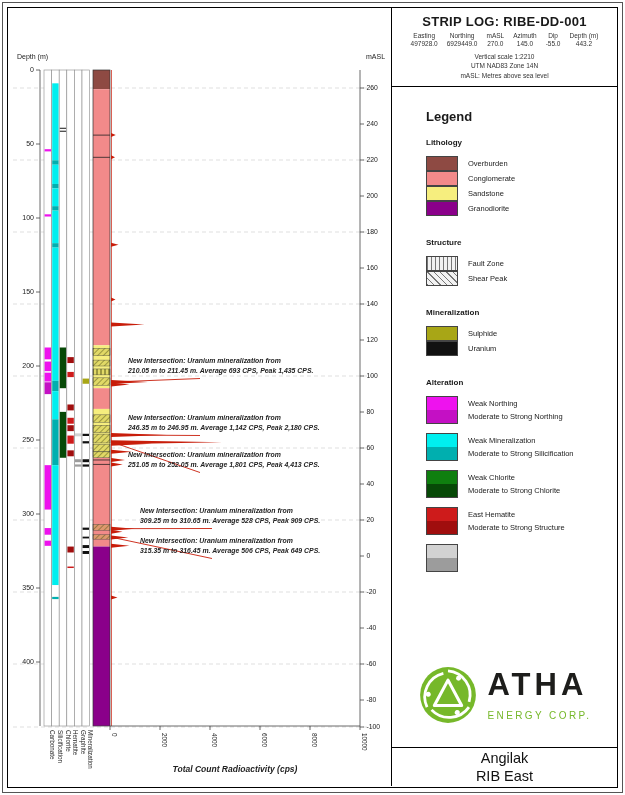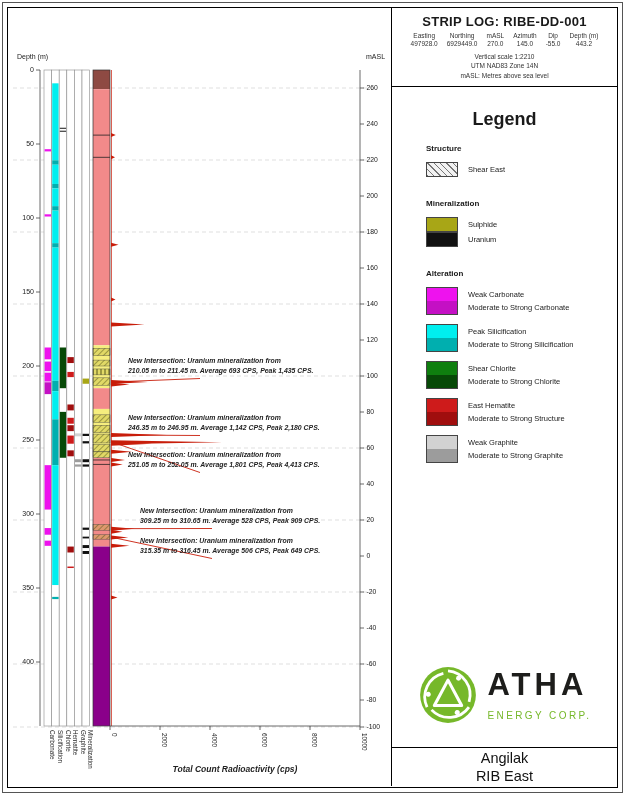"Legend" .lg-title { font-size: 18px -> 13px; text-align: center -> none }
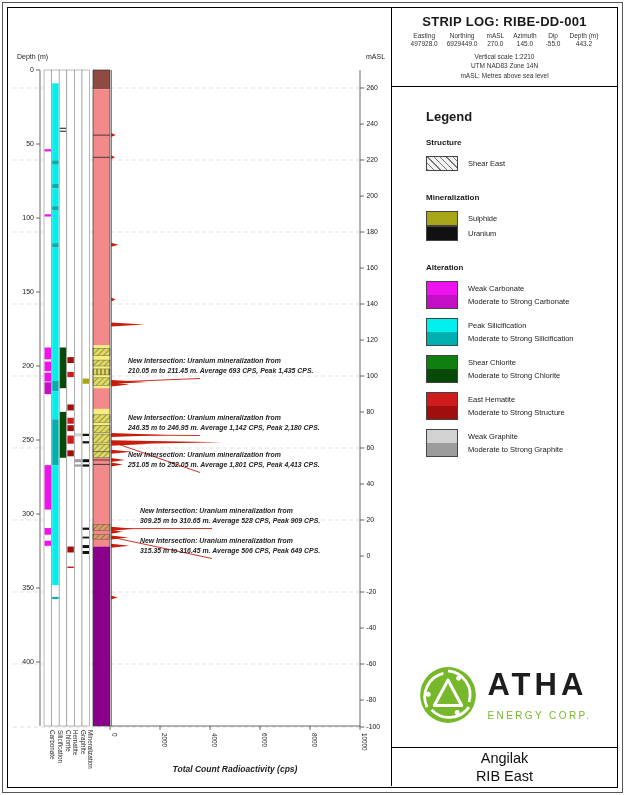"Lithology" div.lg-sec { html: none -> <div> <div>Lithology</div> <div> <div></div> <div>Overburden</div> </div> <div> <div></div> <div>Conglomerate</div> </div> <div> <div></div> <div>Sandstone</div> </div> <div> <div></div> <div>Granodiorite</div> </div> </div> }
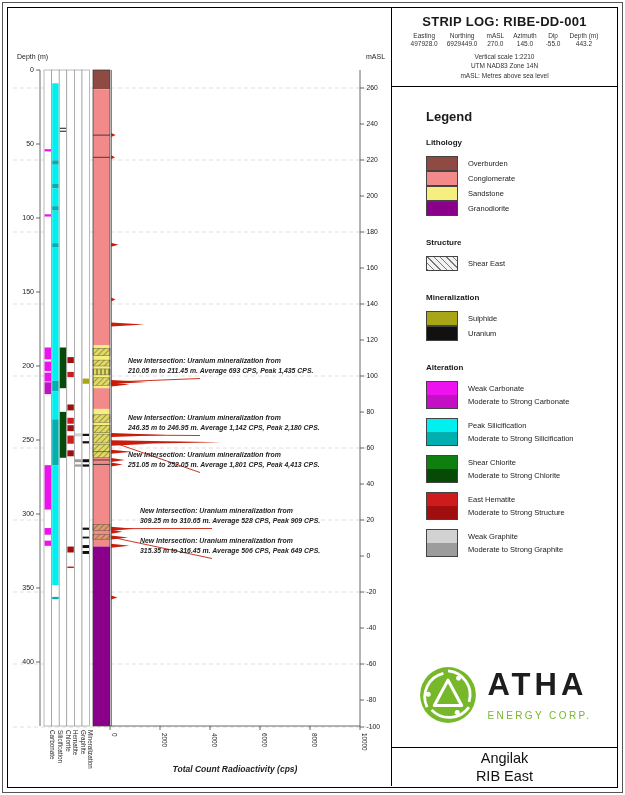"Fault Zone" div.lg-row { html: none -> <div> <div></div> <div>Fault Zone</div> </div> }
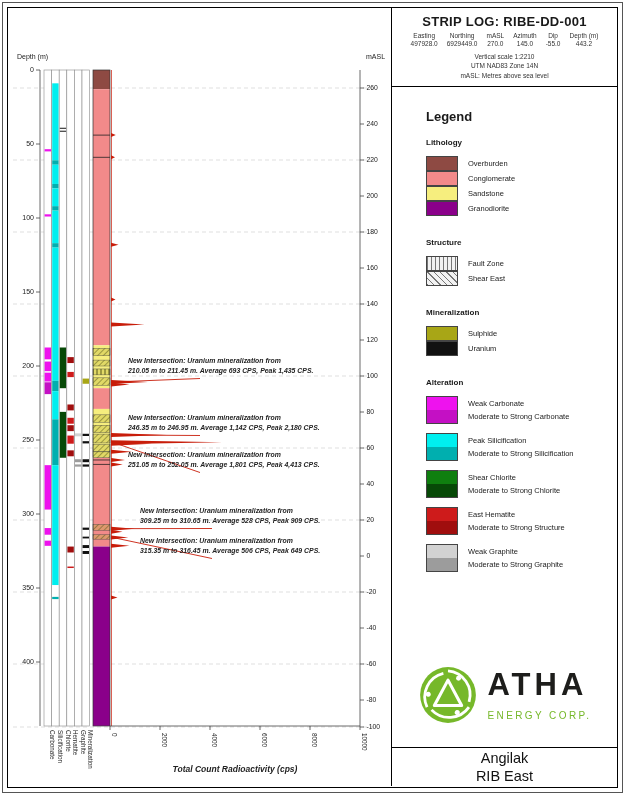"Shear East" div.lg-label { text: East -> Peak }
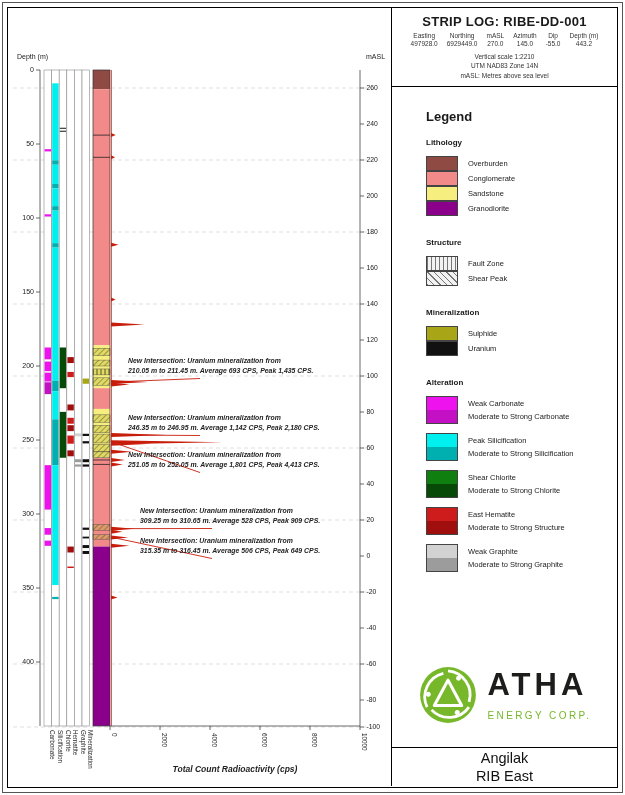"Weak Carbonate" div { text: Carbonate -> Northing }
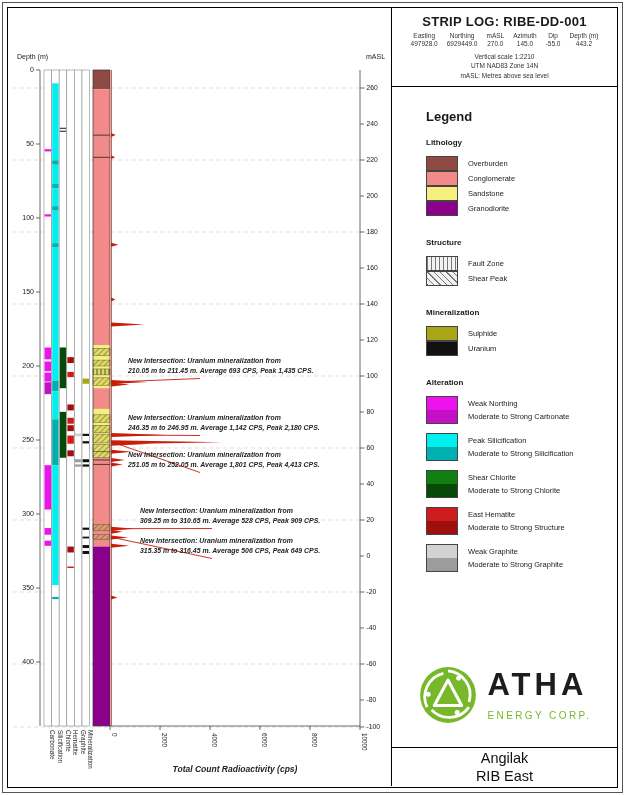"Moderate to Strong Carbonate" div { text: Carbonate -> Northing }
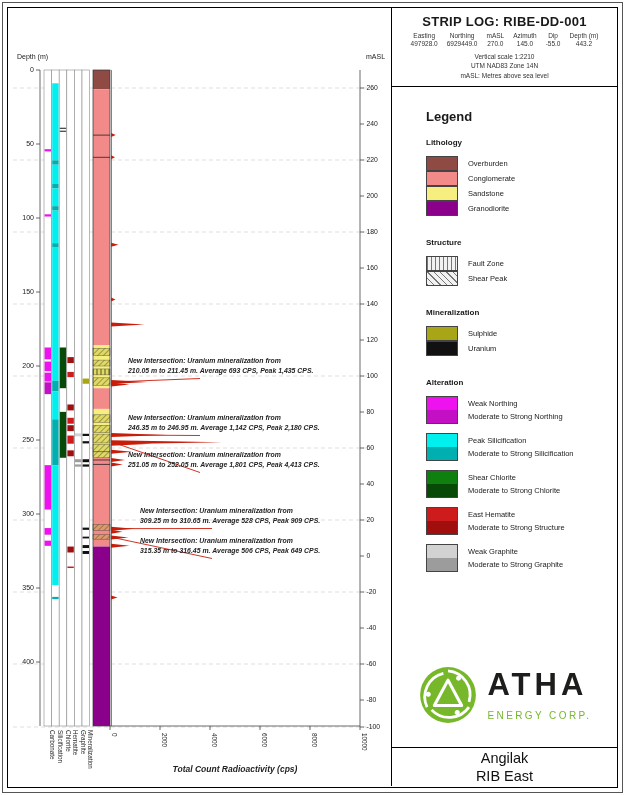"Peak Silicification" div { text: Peak Silicification -> Weak Mineralization }
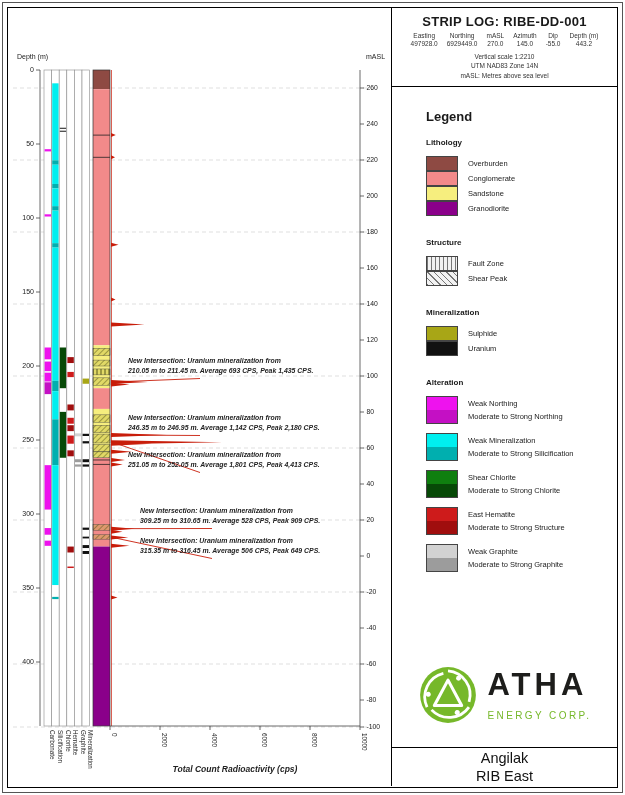"Shear Chlorite" div { text: Shear -> Weak }
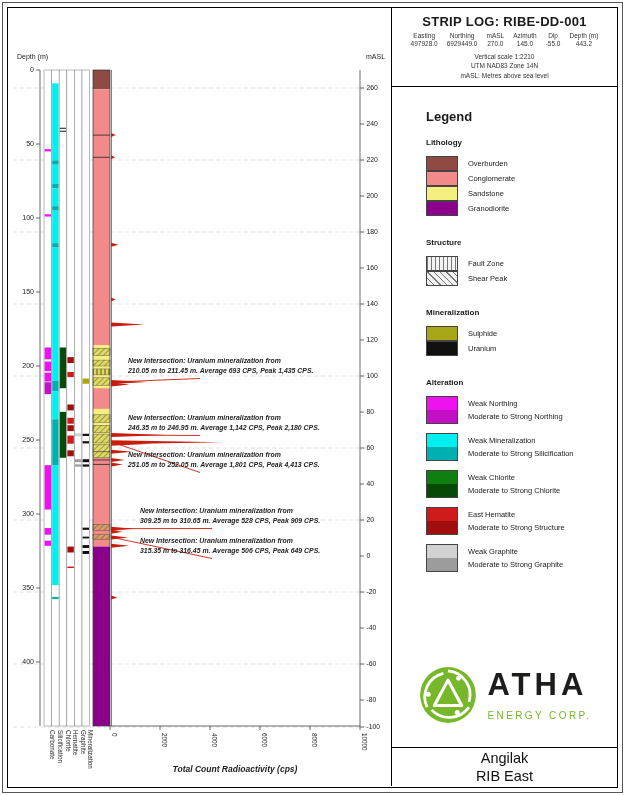"Weak Graphite" div.lg-dual-labels { html: <div> <div>Weak Graphite</div> <div>Moderate to Strong Graphite</div> </div> -> none }
